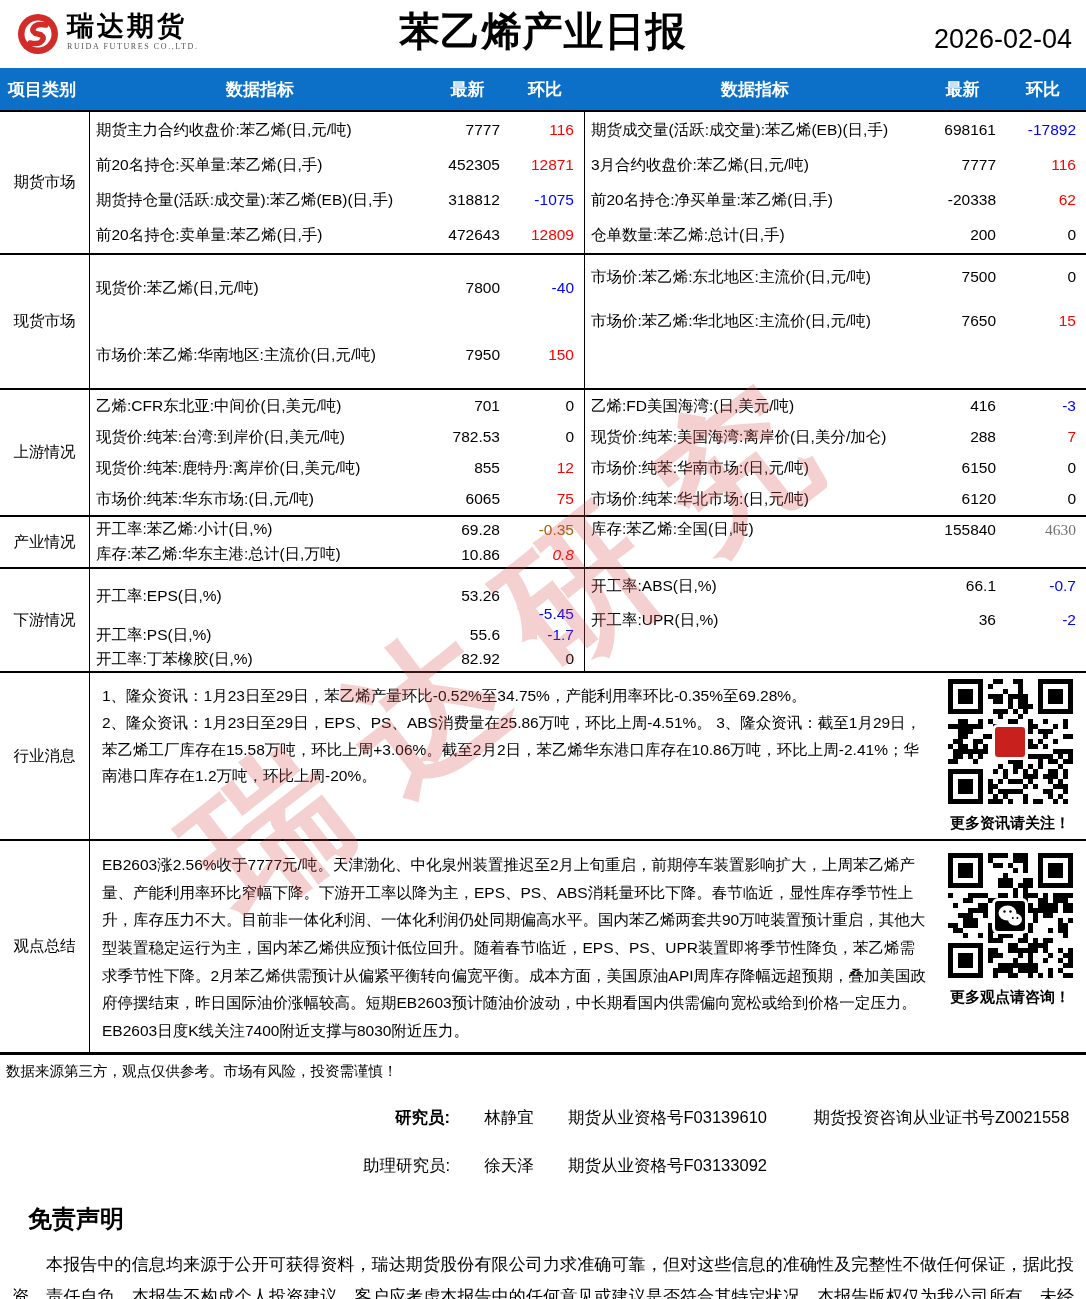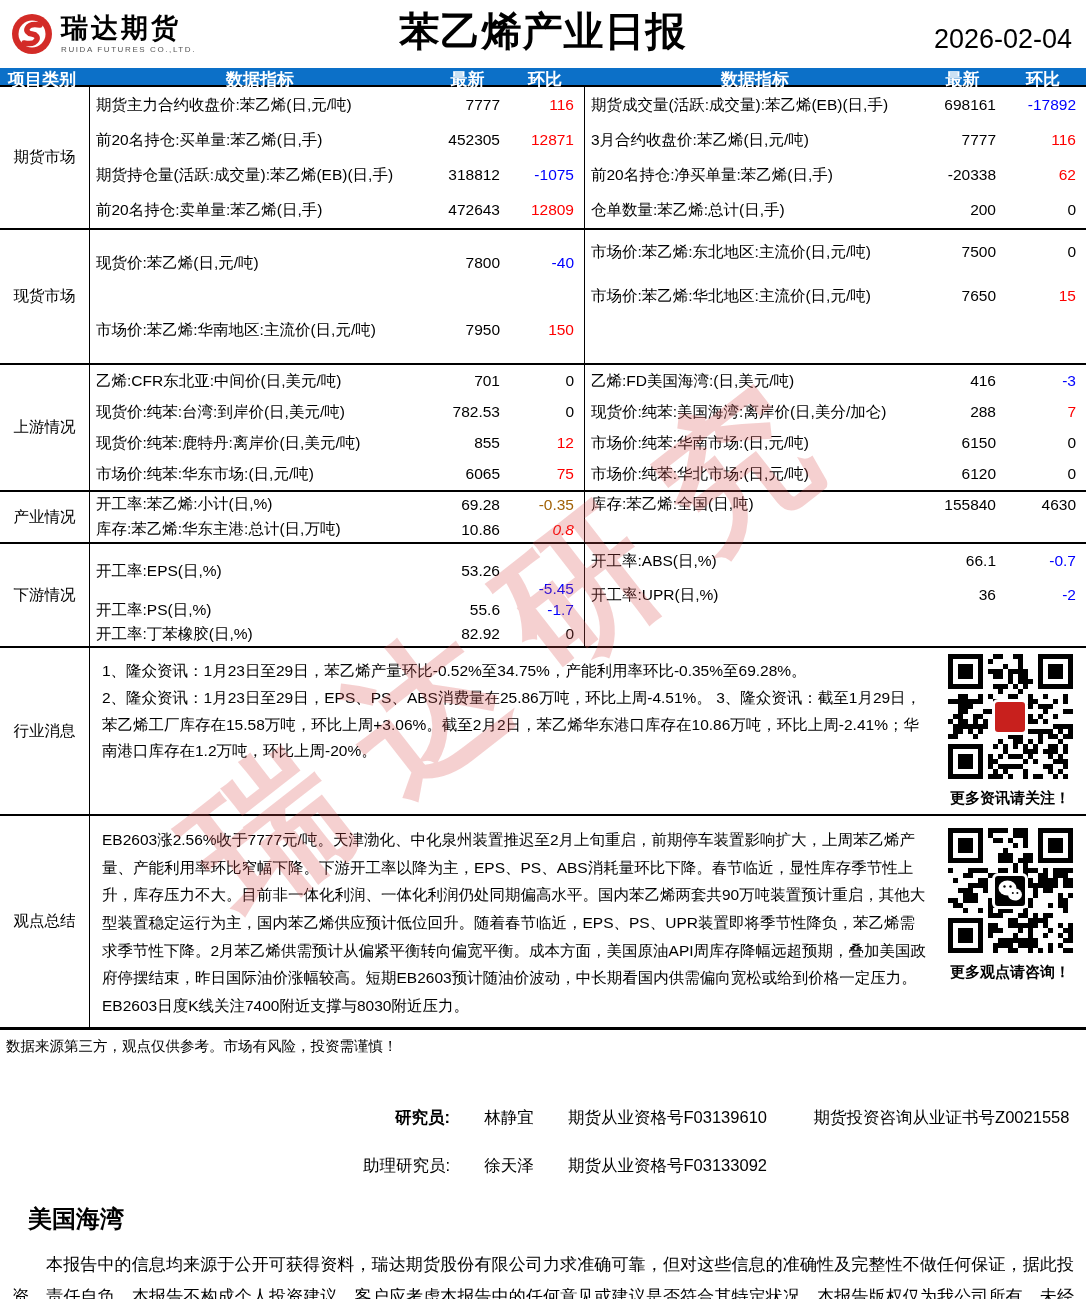"瑞达期货" .brand { align-items: center -> flex-start; font-family: none -> Liberation Serif, serif; left: 10px -> 16px }
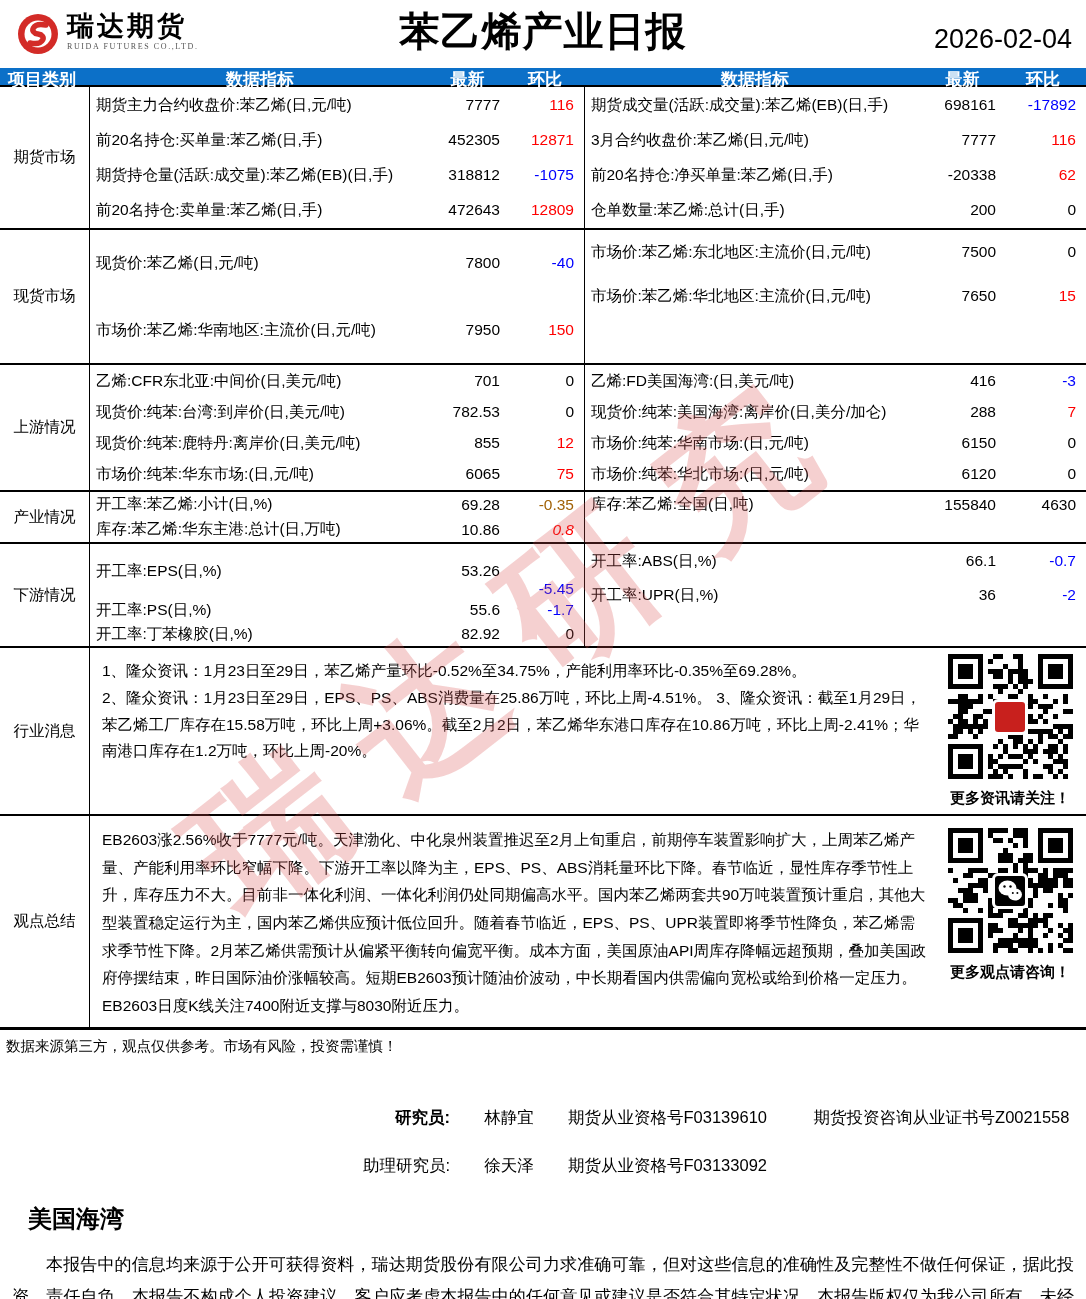"项目类别" .thead { height: 19px -> 44px }
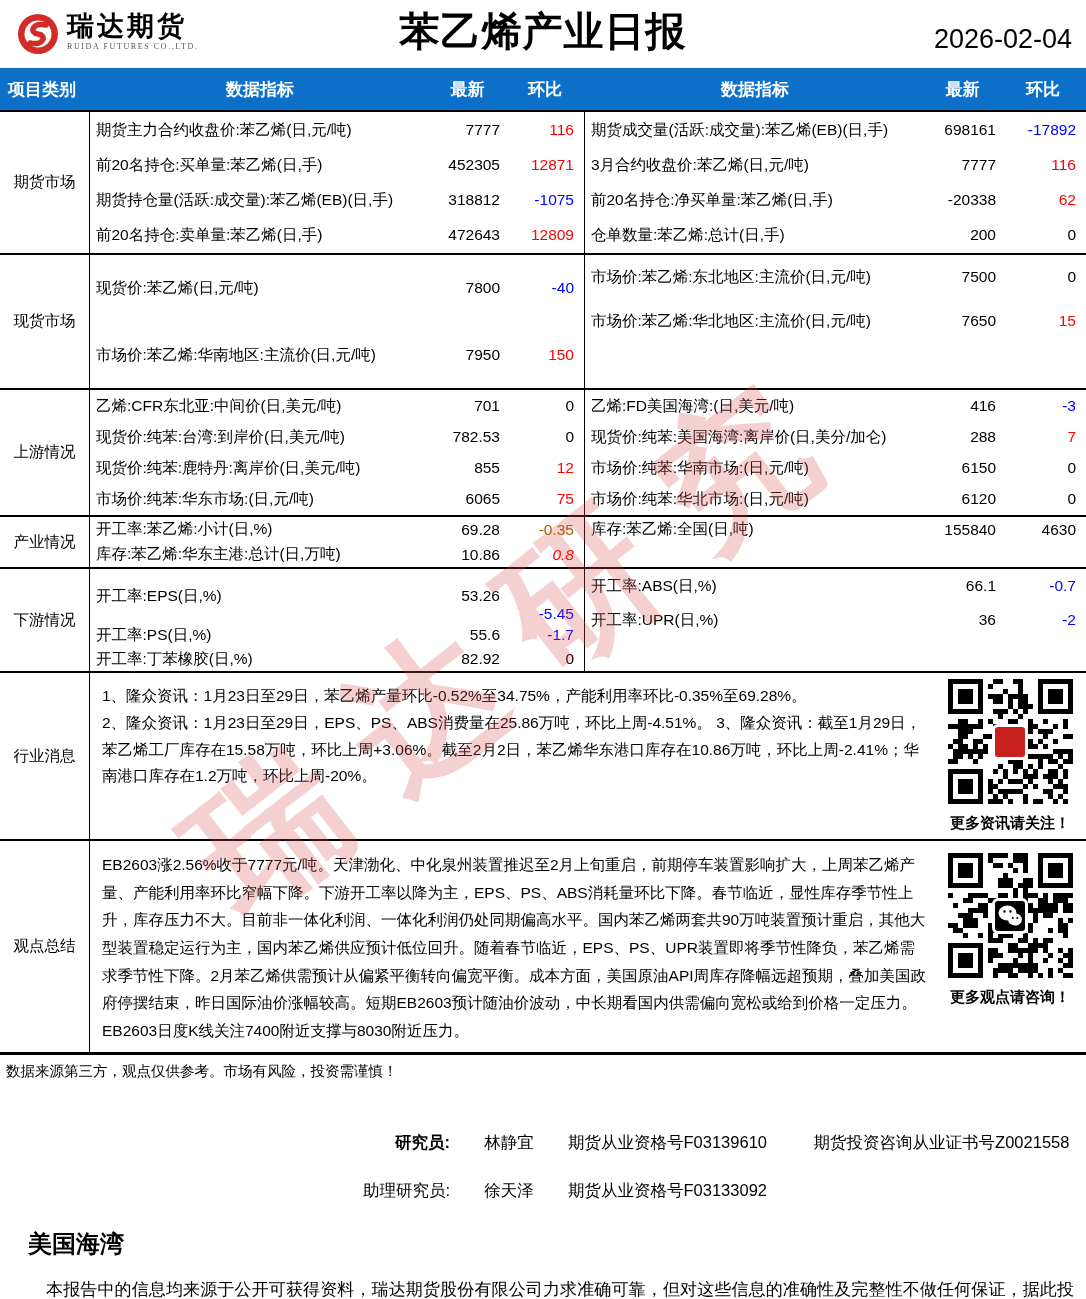"4630" div.chg { color: #000000 -> #737373; font-family: none -> Liberation Serif, serif }
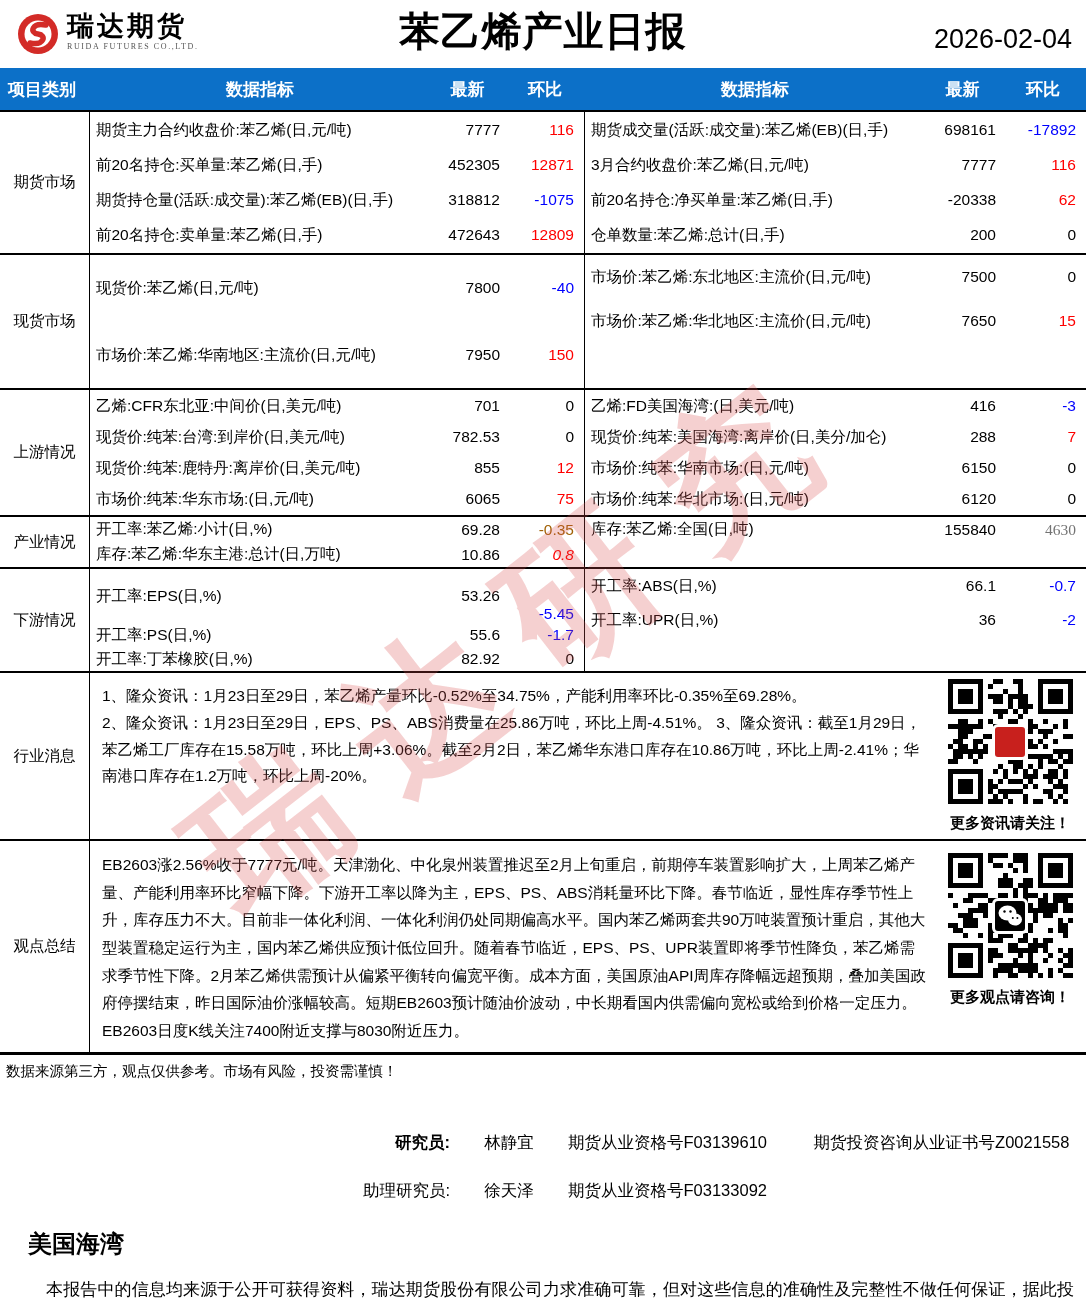"研究员:" .researchers { margin: 51px 0 0 338px -> 26px 0 0 338px }
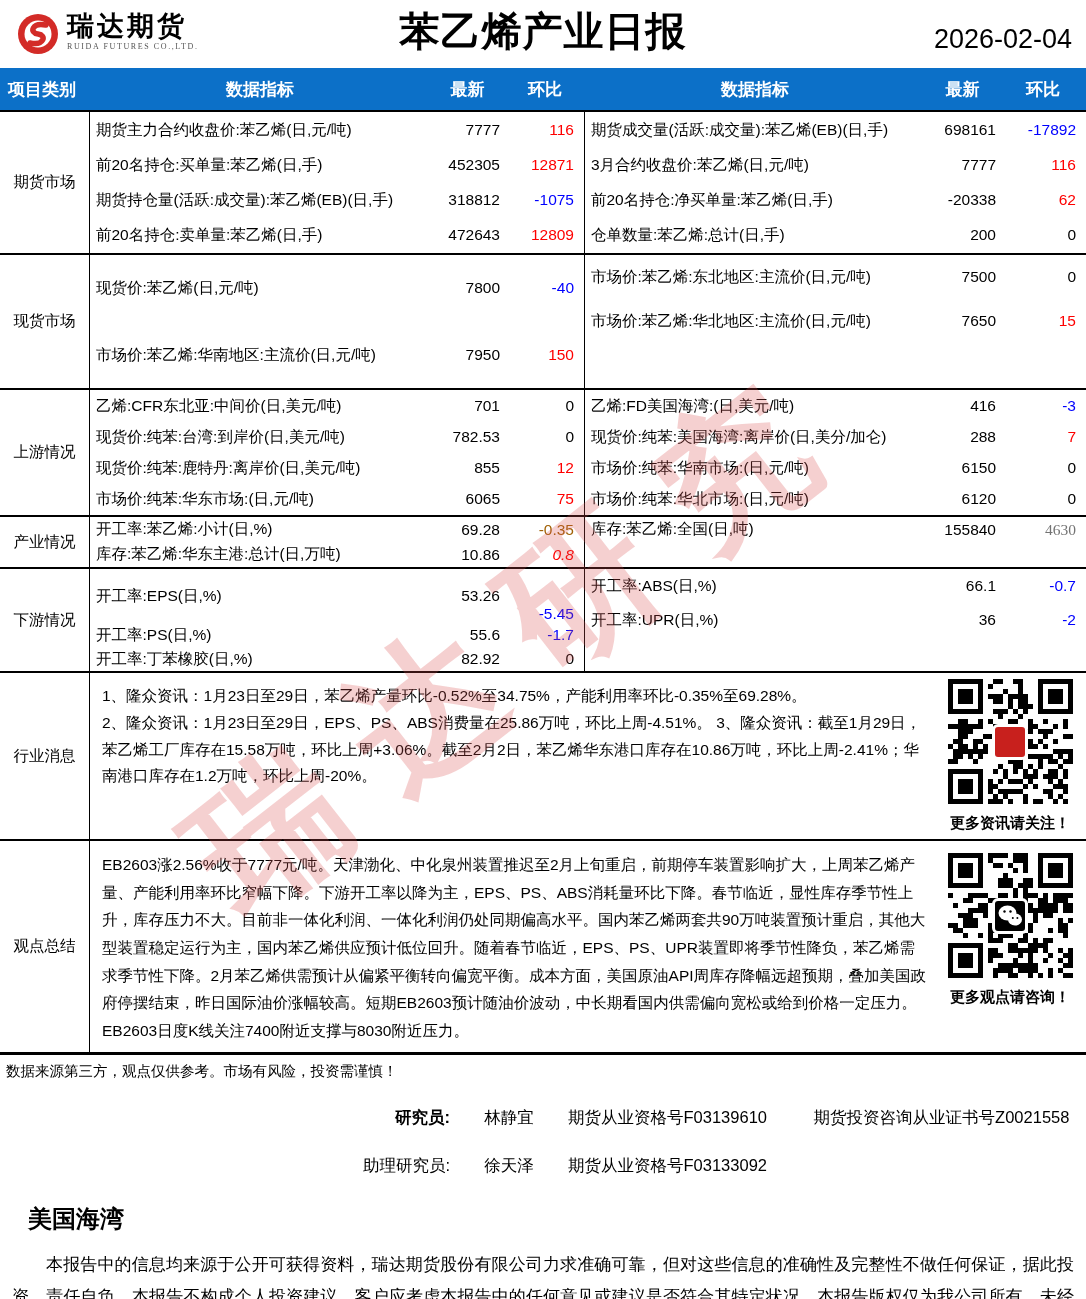"美国海湾" div.disc-title { text: 美国海湾 -> 免责声明 }
